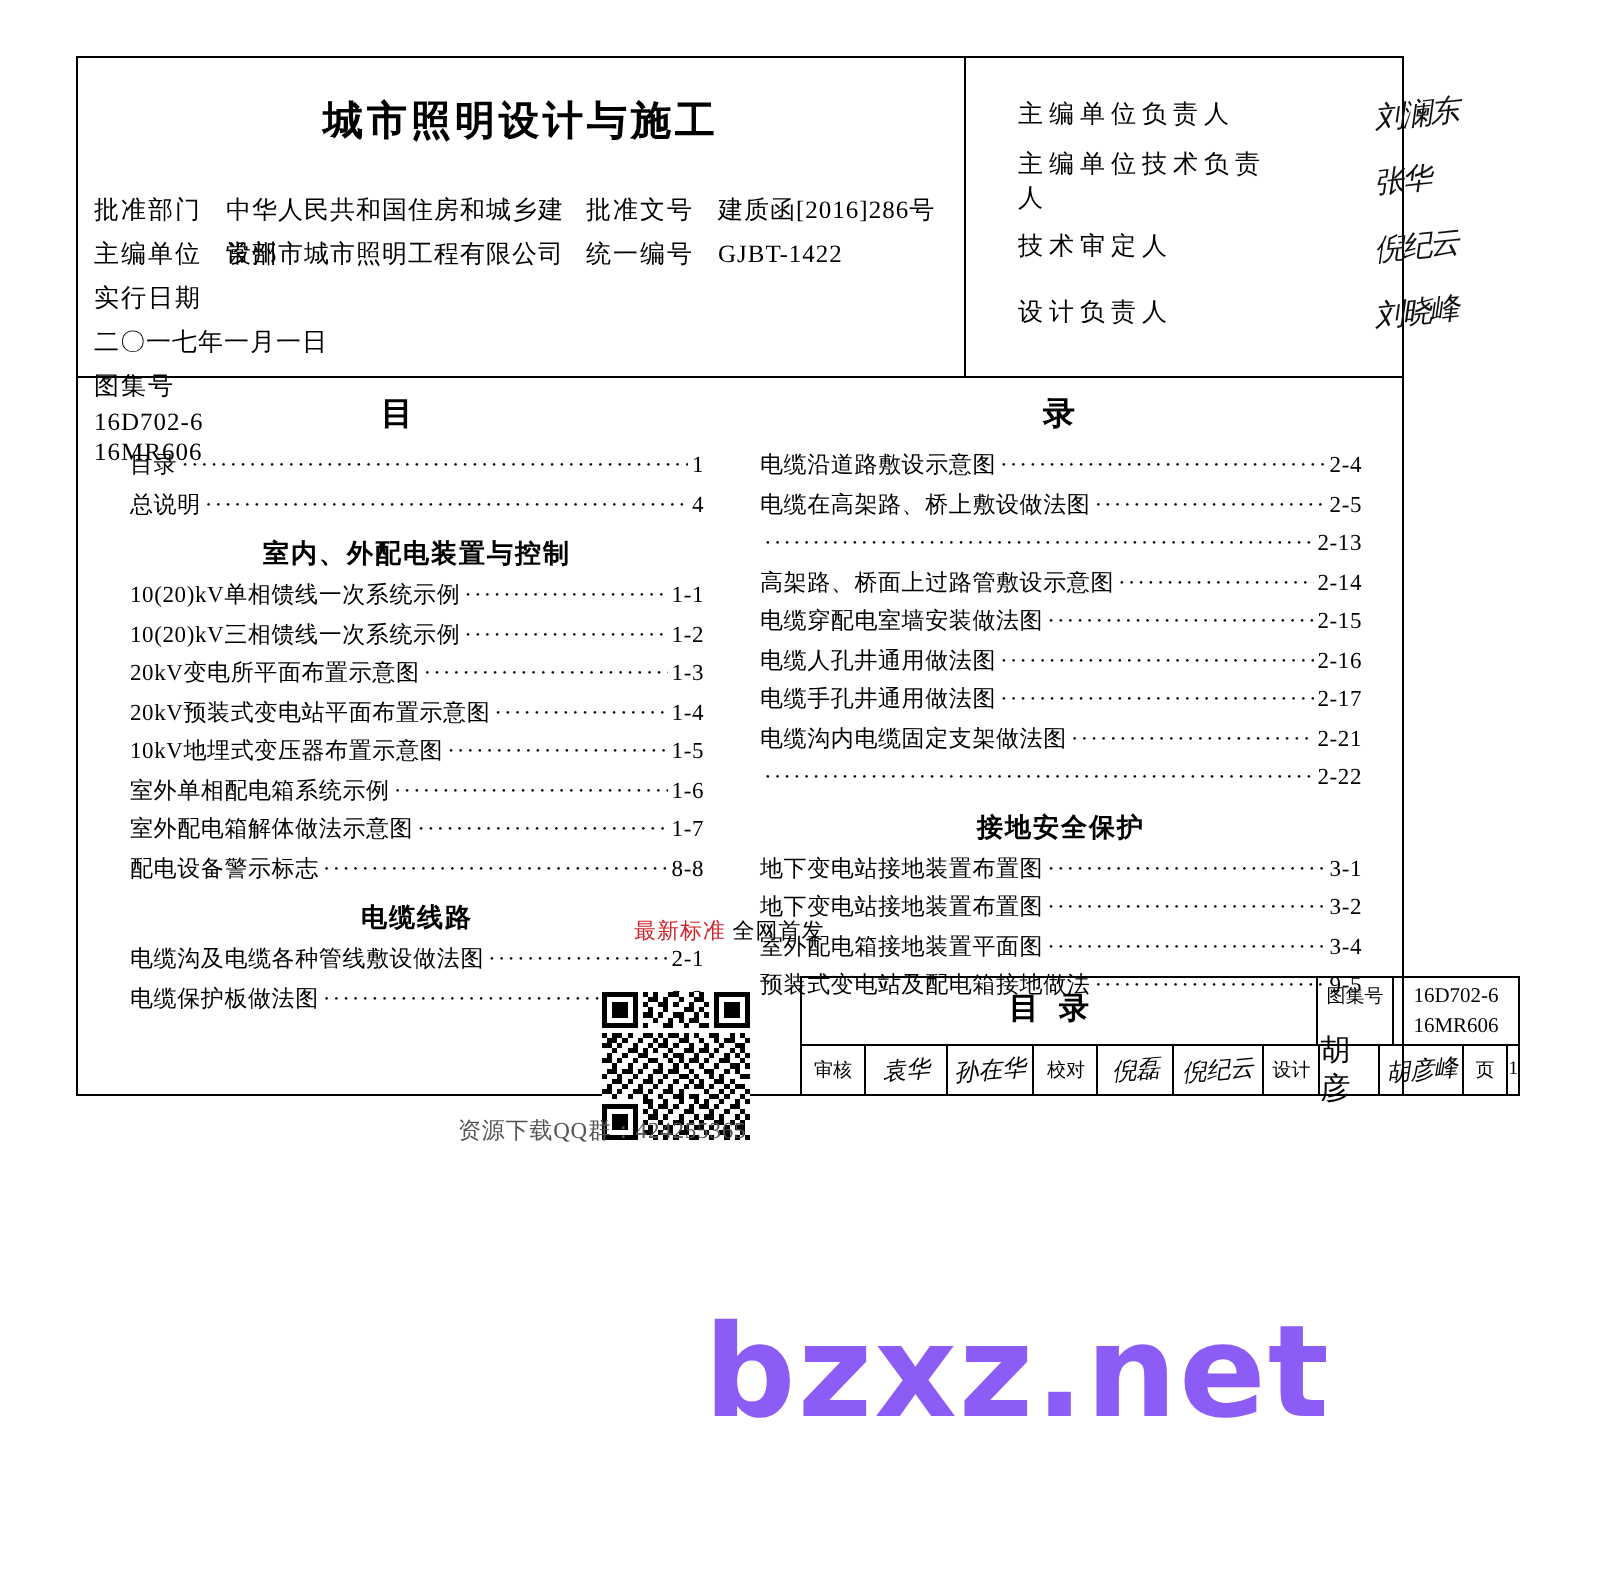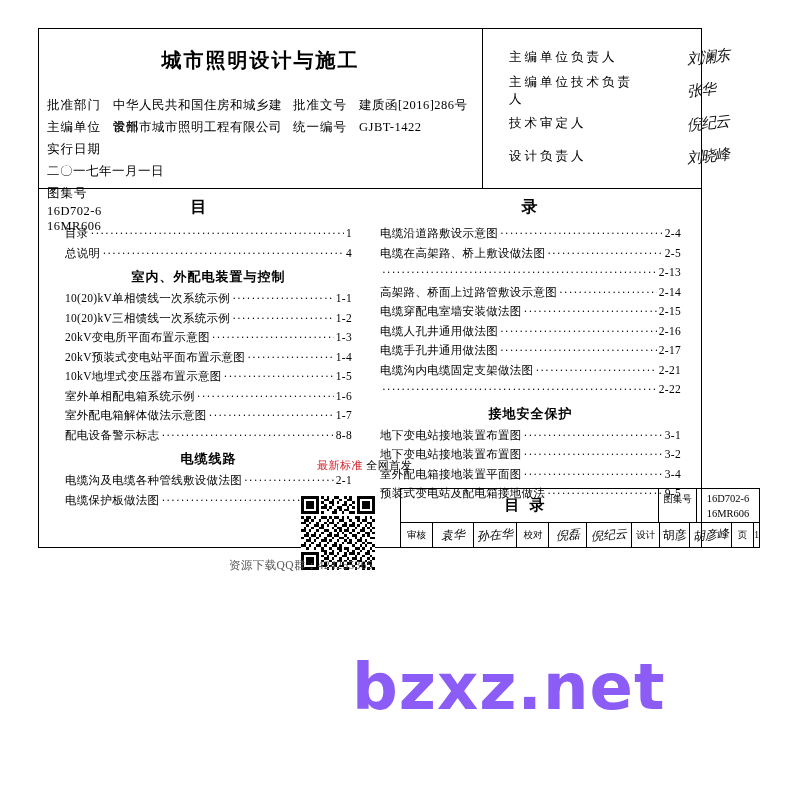"胡彦" span { font-size: 12px -> 15px }
